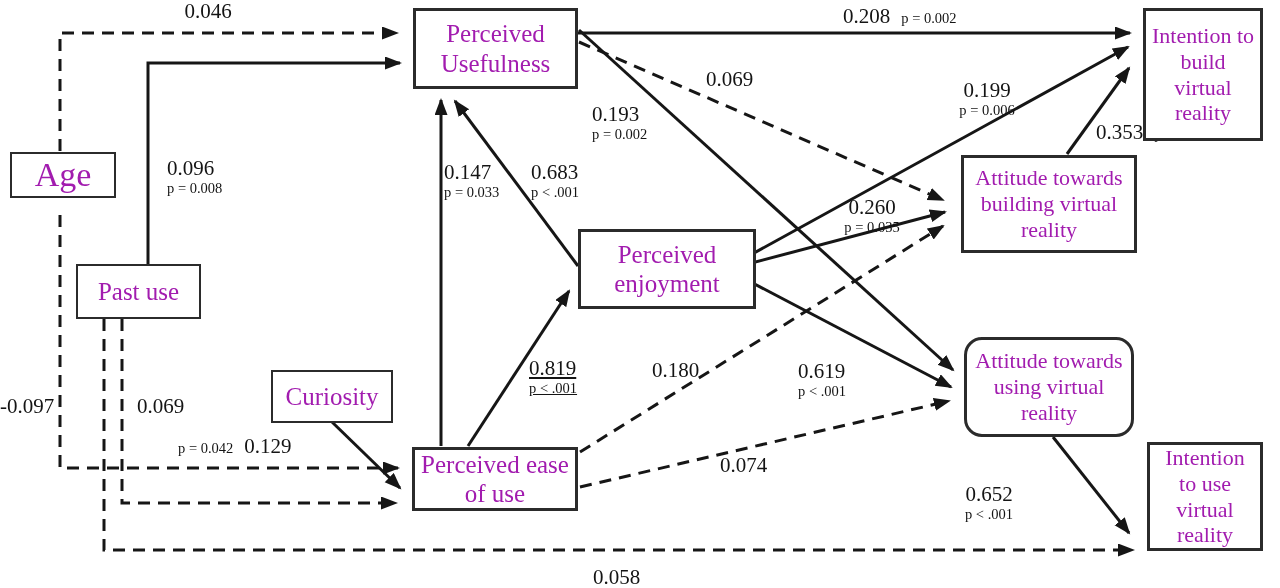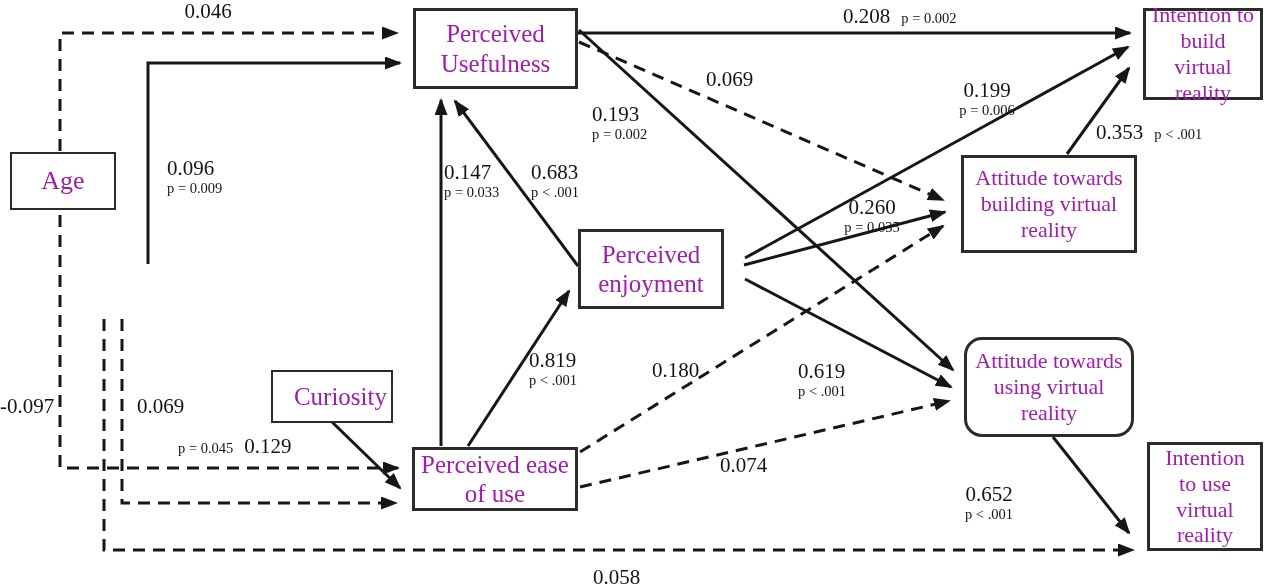"Intention to build virtual reality" div.box { height: 92px -> 133px }
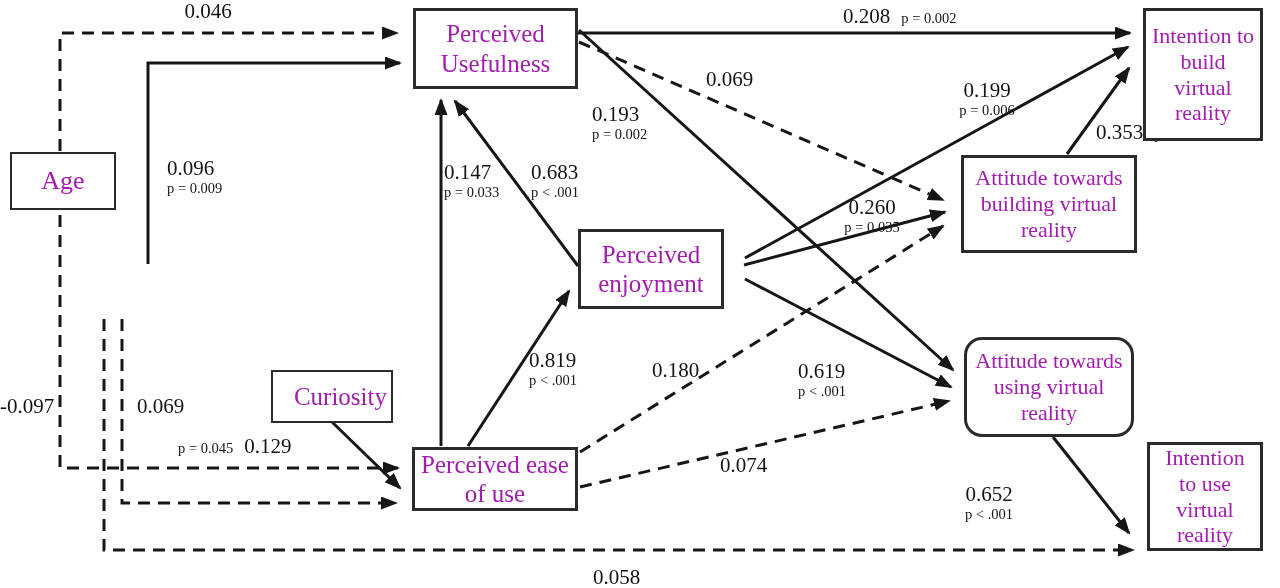"Age" div.box { font-size: 26px -> 34px; height: 58px -> 46px }
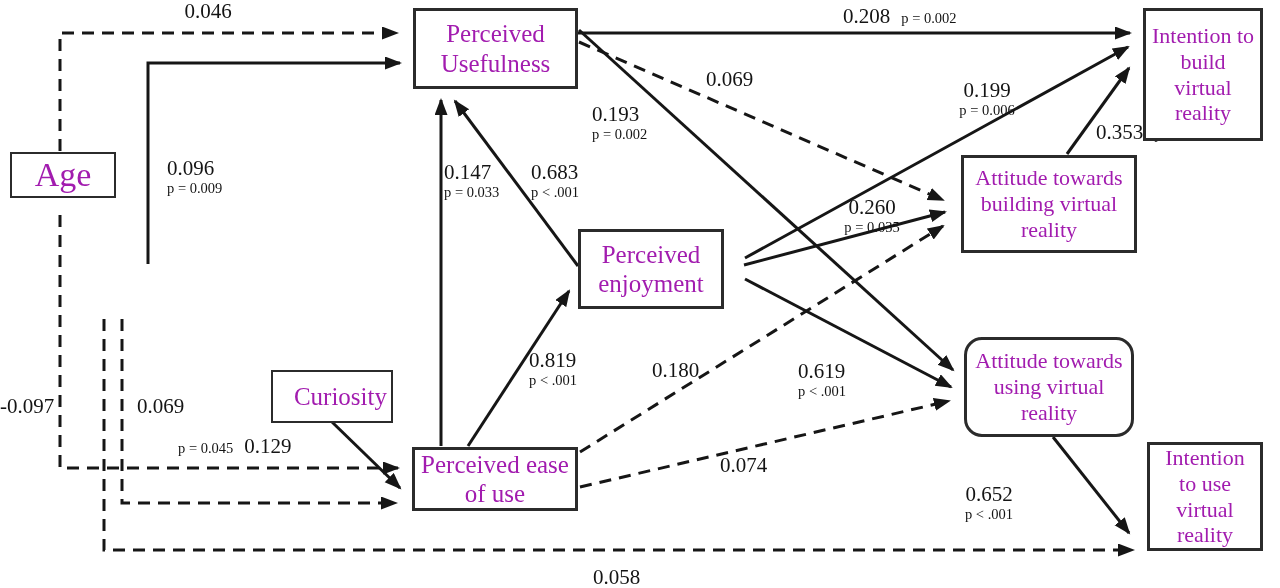"p = 0.009" span.pval { text: 0.009 -> 0.008 }
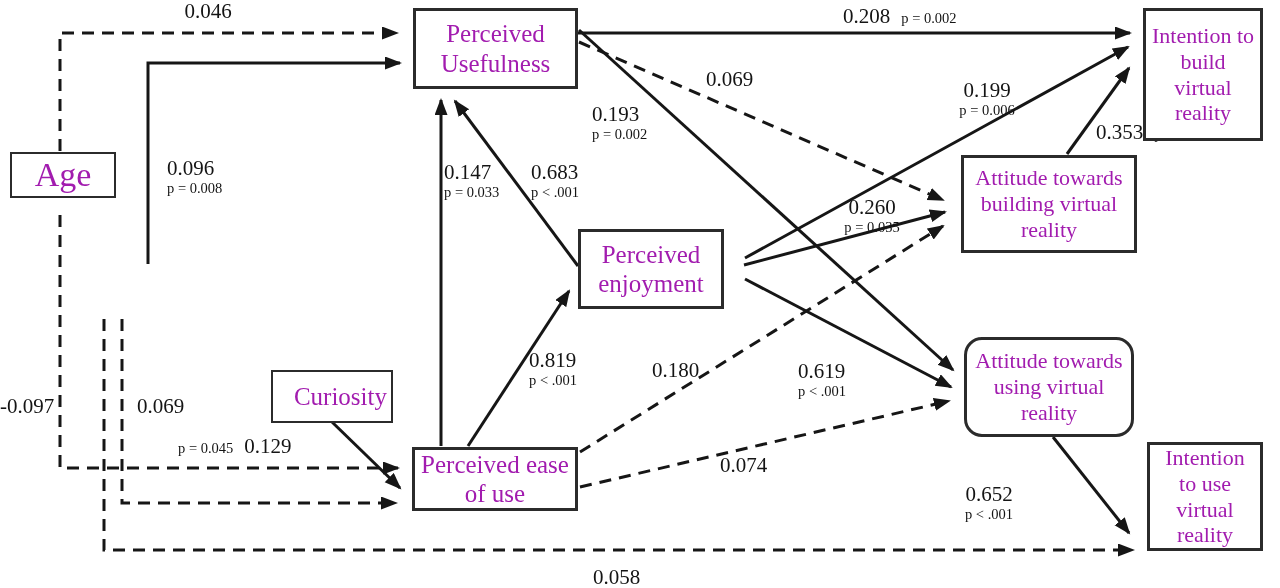"Perceived enjoyment" div.box { width: 146px -> 178px }
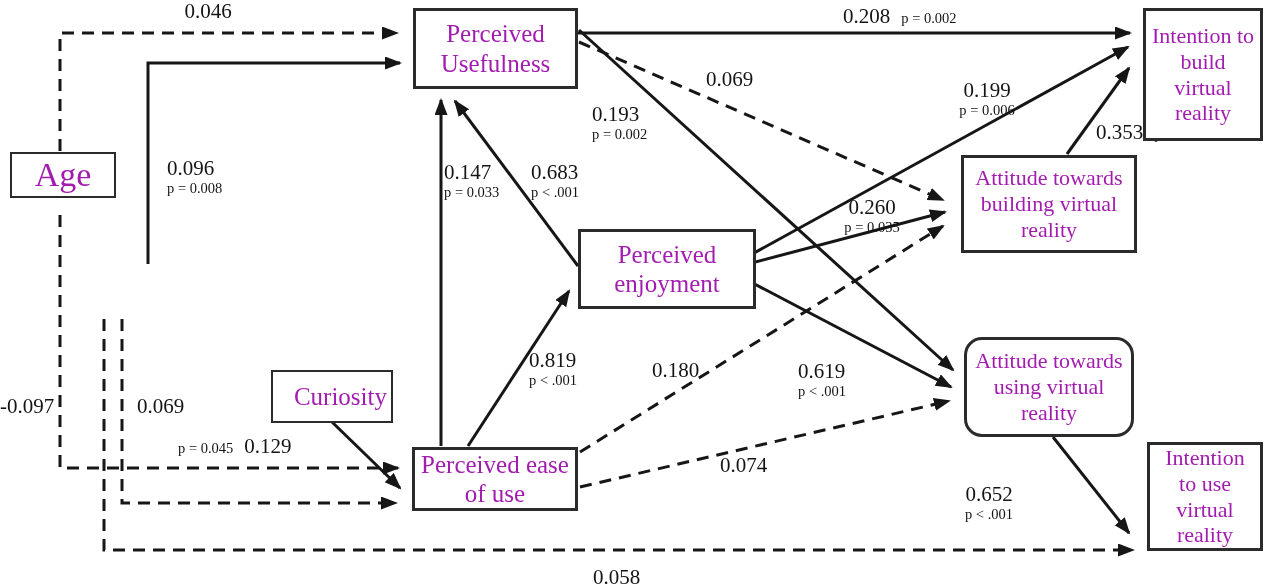"Past use" div.box { html: none -> <div> <span>Past use</span> </div> }
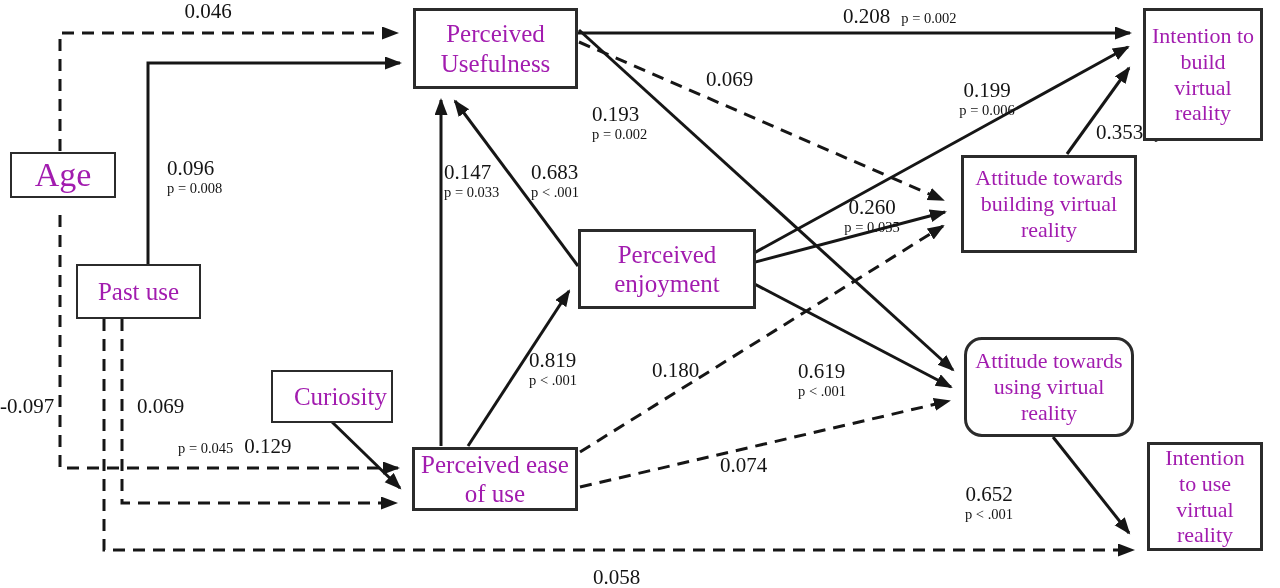"0.819" div.elabel { text-decoration: none -> underline; top: 350px -> 358px }
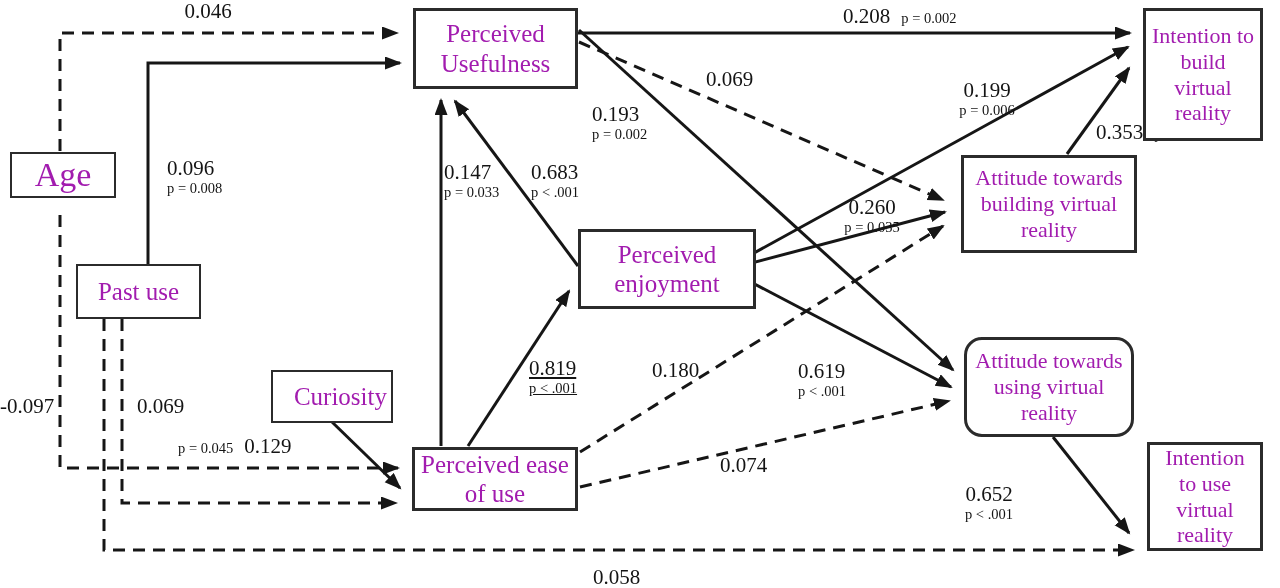"Curiosity" div.box { justify-content: flex-end -> none }
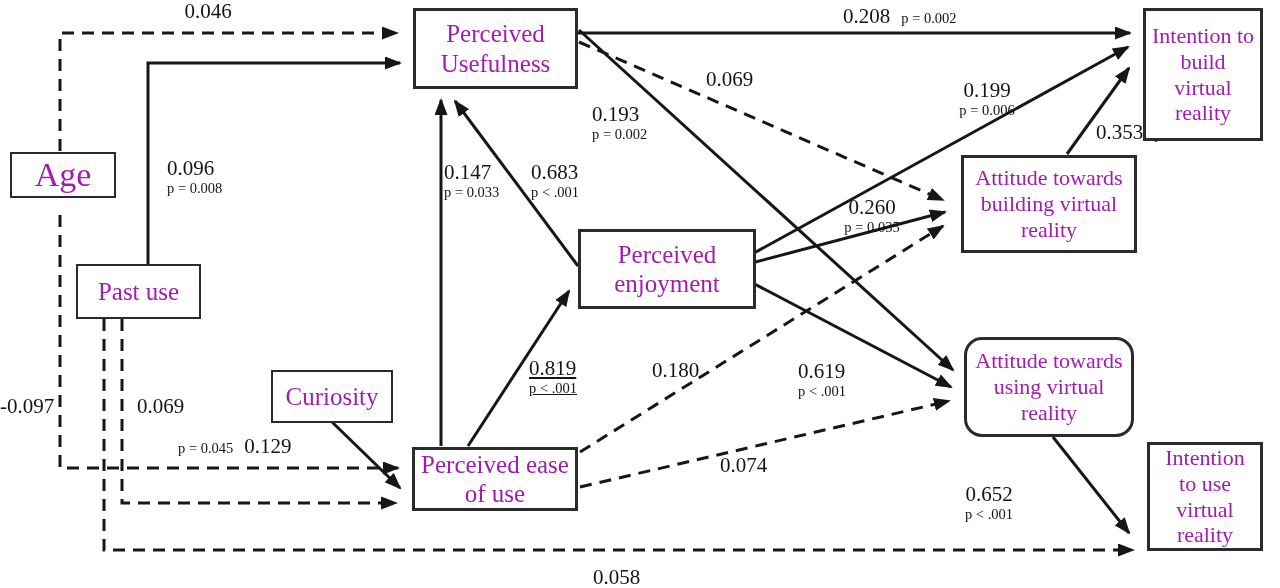"p = 0.045" span.pval { text: 0.045 -> 0.042 }
